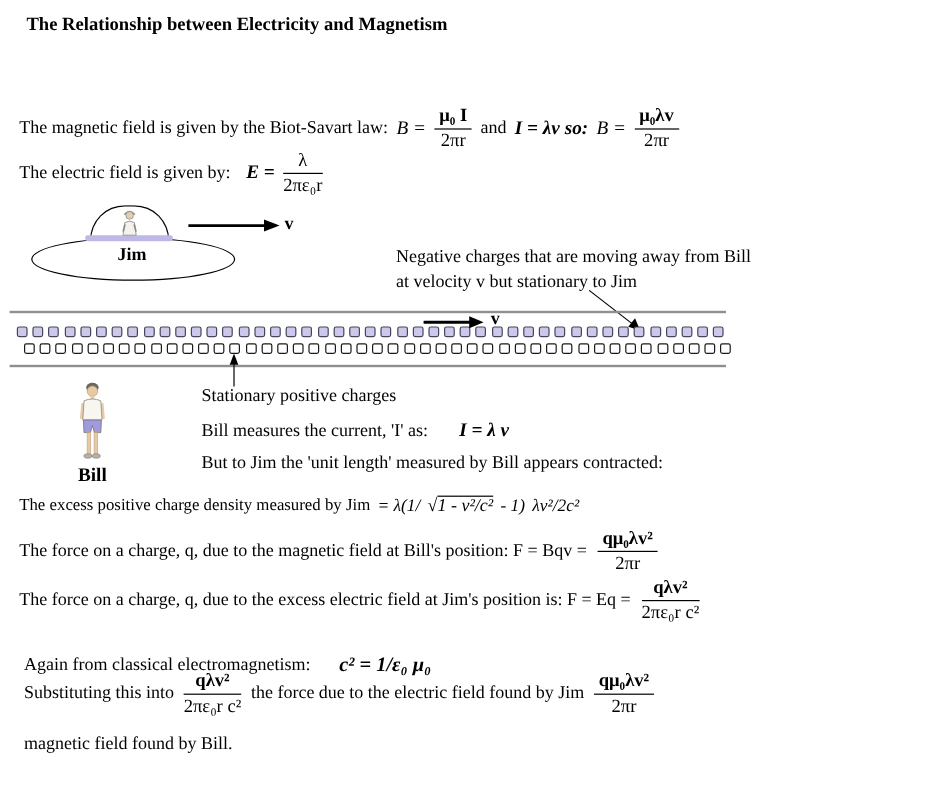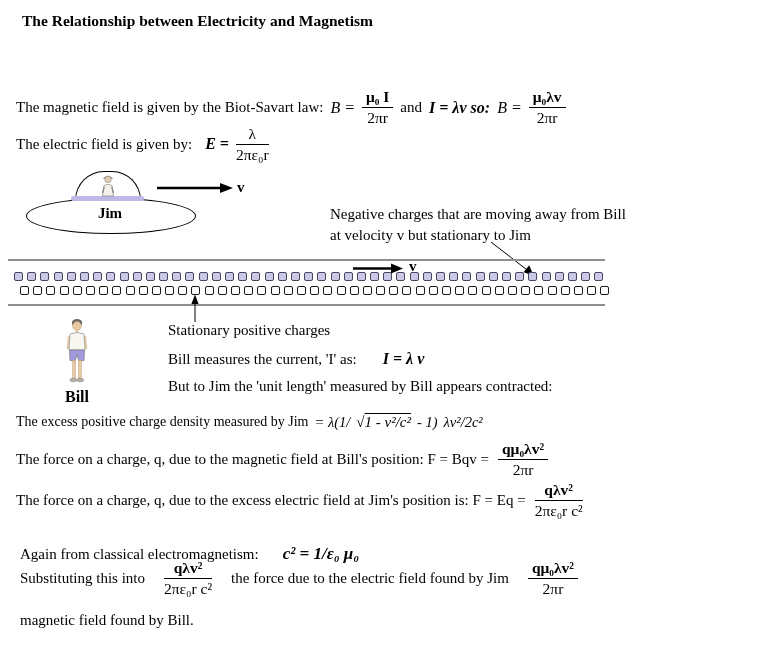"Substituting this into" div.abs { gap: 19px -> 8px }
